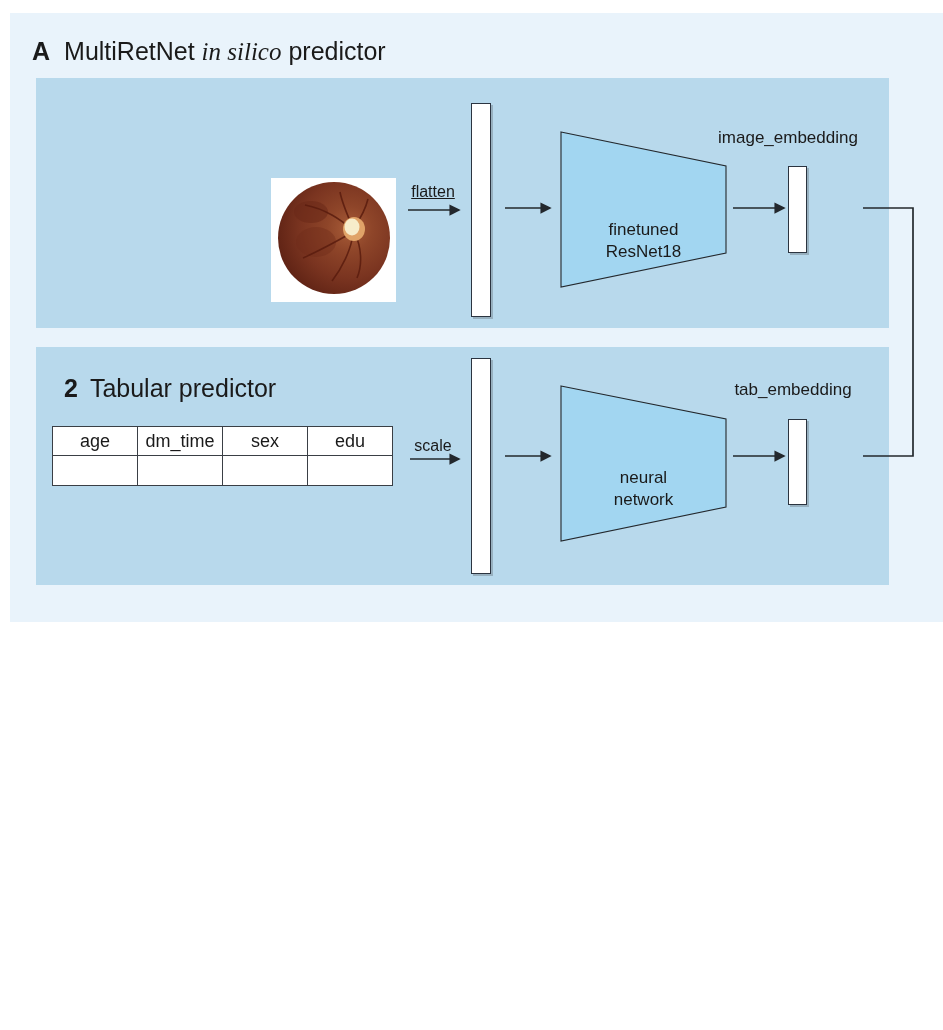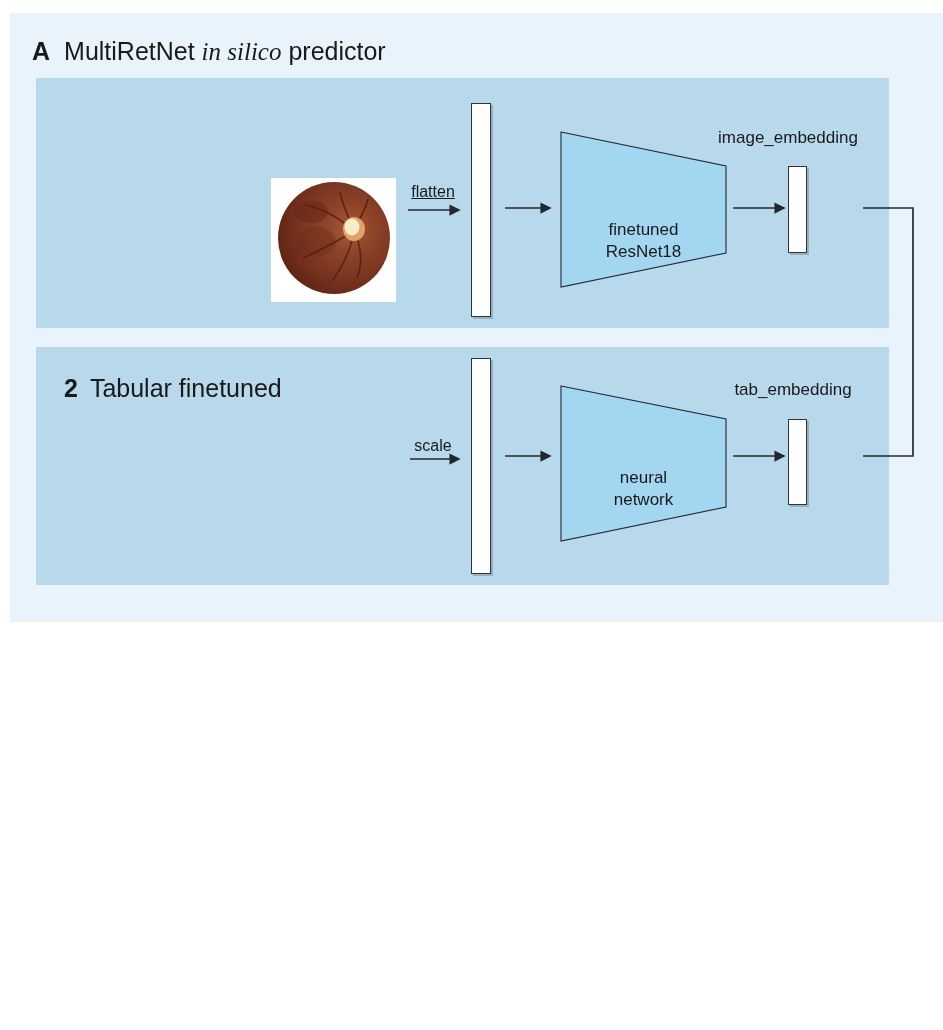"Tabular finetuned" span { text: finetuned -> predictor }
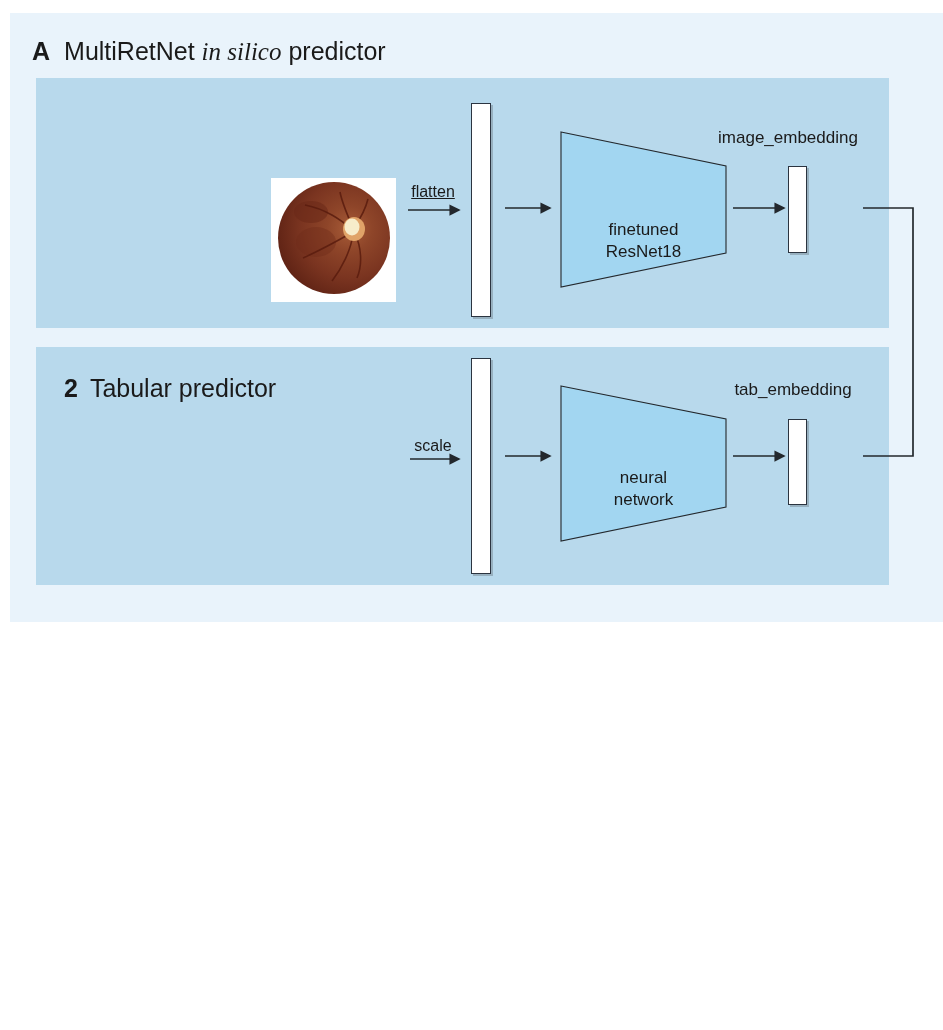"age" table.tab-table { html: none -> <table> <tbody> <tr> <td>age</td> <td>dm_time</td> <td>sex</td> <td>edu</td> </tr> <tr> <td></td> <td></td> <td></td> <td></td> </tr> </tbody> </table> }
